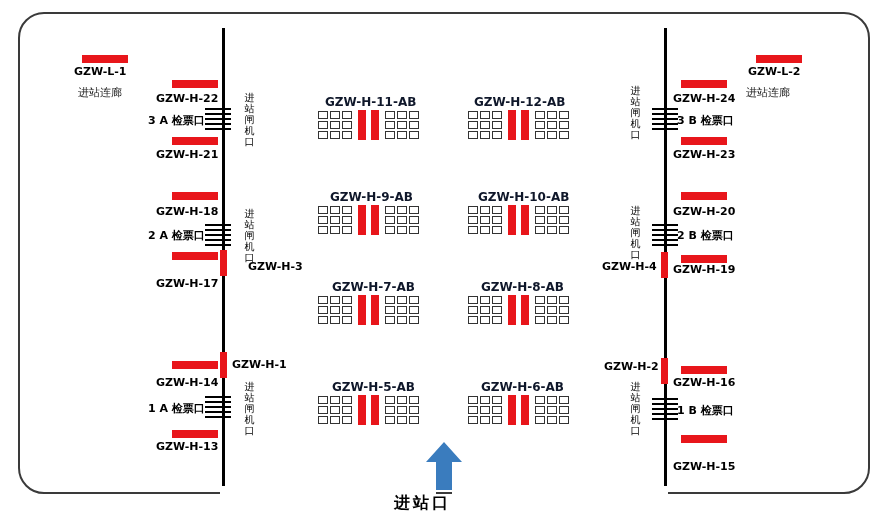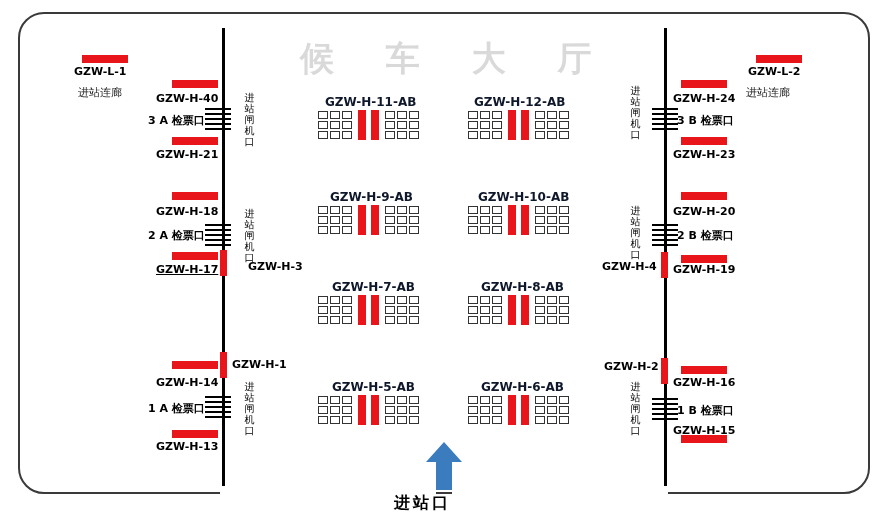"候 车 大 厅" div.watermark { html: <div>候 车 大 厅</div> -> none }
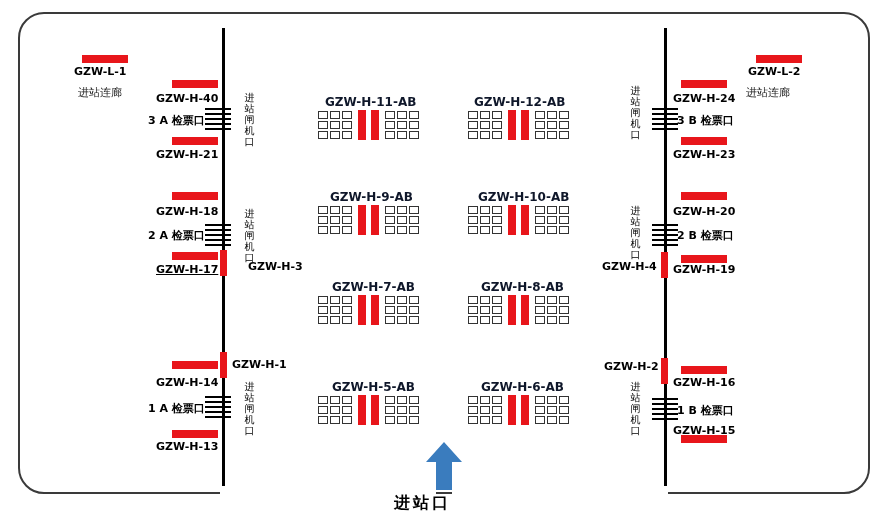"GZW-H-40" div.lbl { text: GZW-H-40 -> GZW-H-22 }
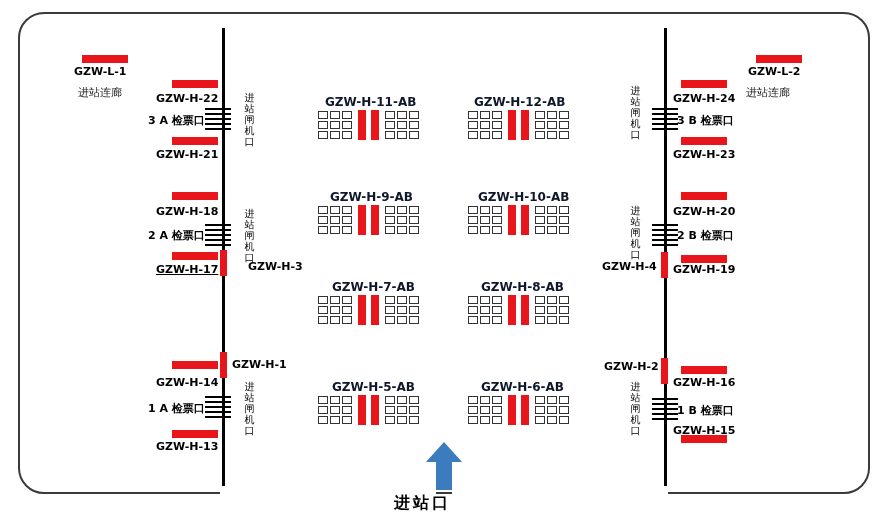"GZW-H-17" div.lbl { text-decoration: underline -> none; top: 263px -> 277px }
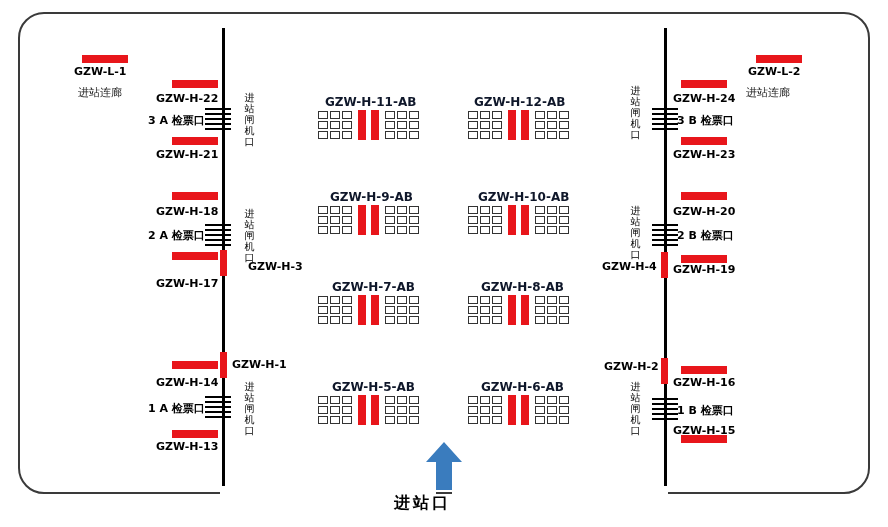"GZW-H-15" div.lbl { top: 424px -> 460px }
